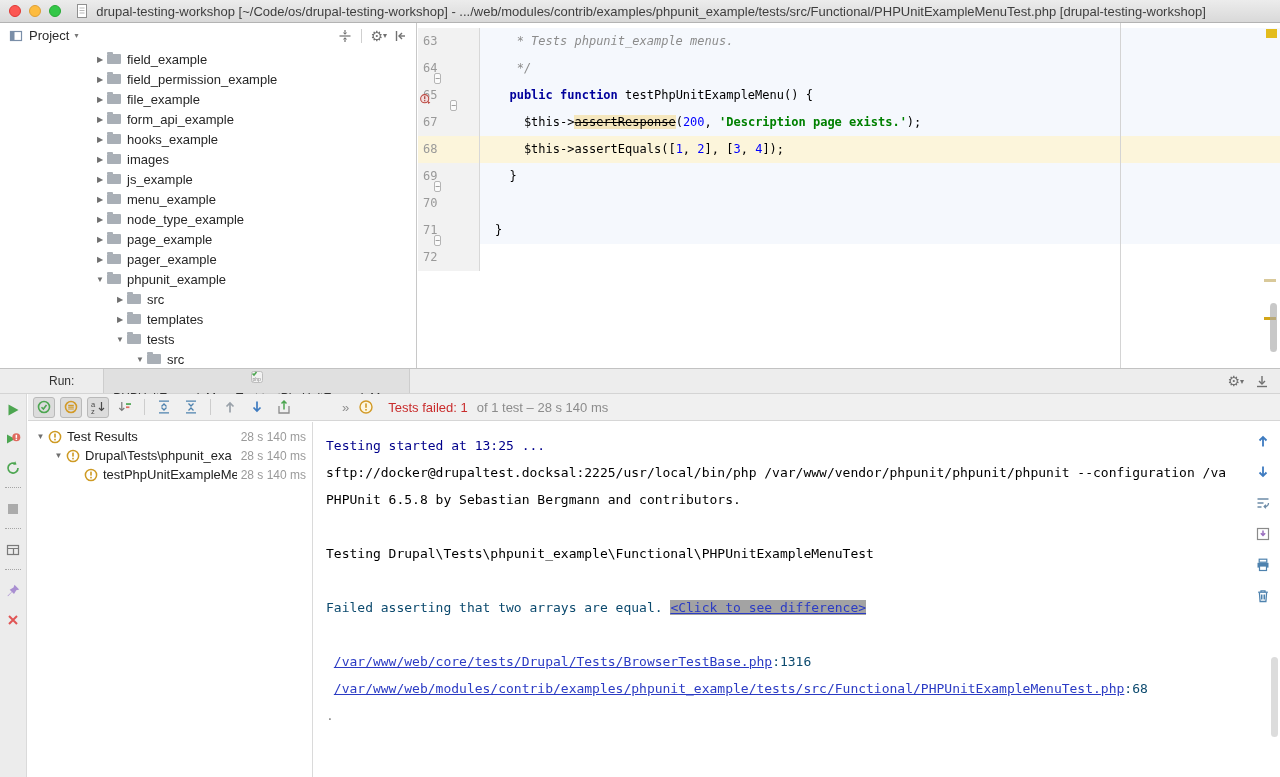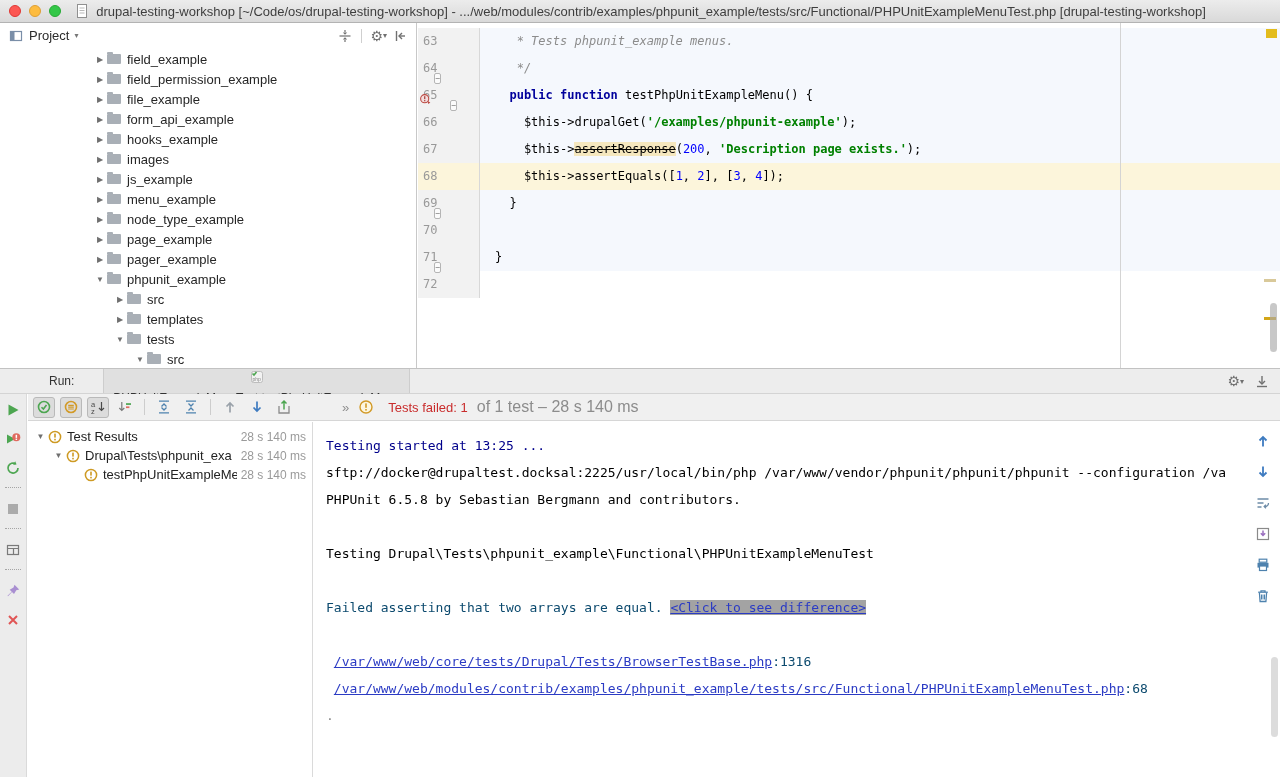"66" div.ed-row { html: <div> <div>66</div> <div><span></span><span> $this-&gt;drupalGet(</span><span>'/examples/phpunit-example'</span><span>);</span></div> </div> -> none }
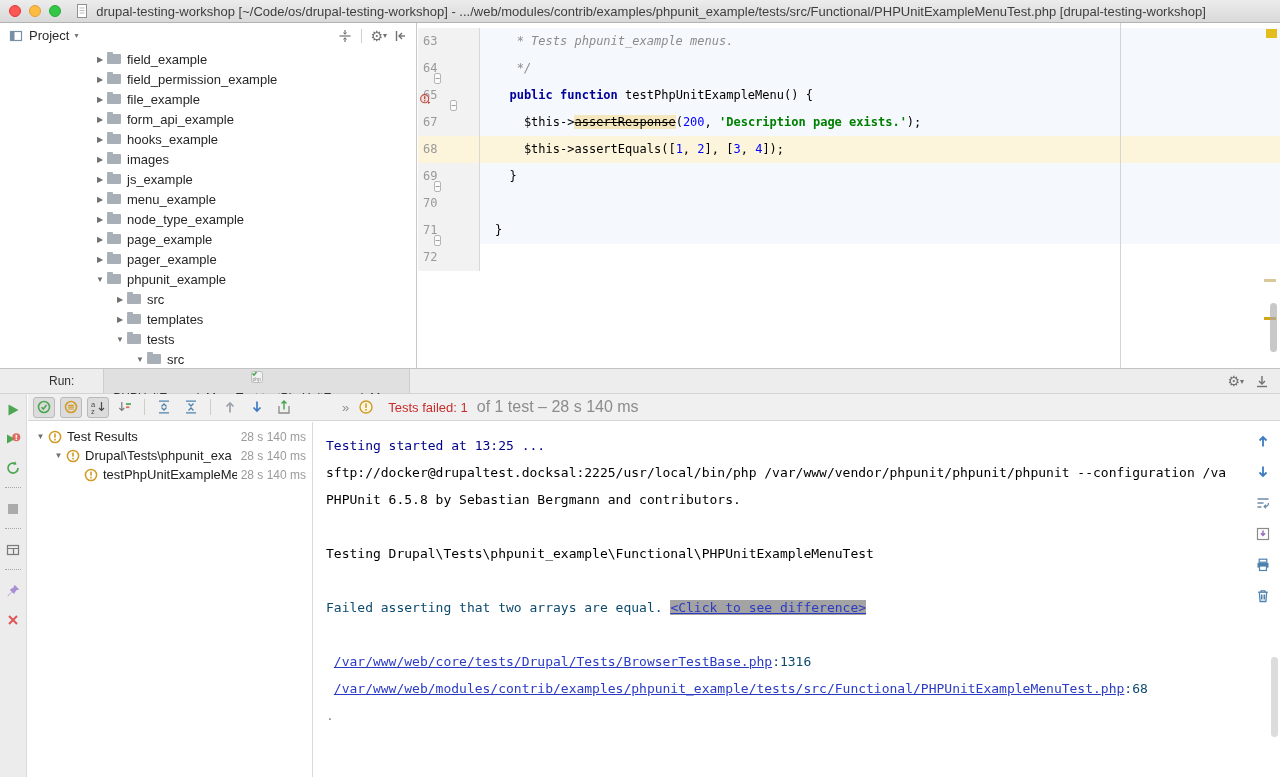"of 1 test – 28" .status-detail { font-size: 16px -> 13px }
